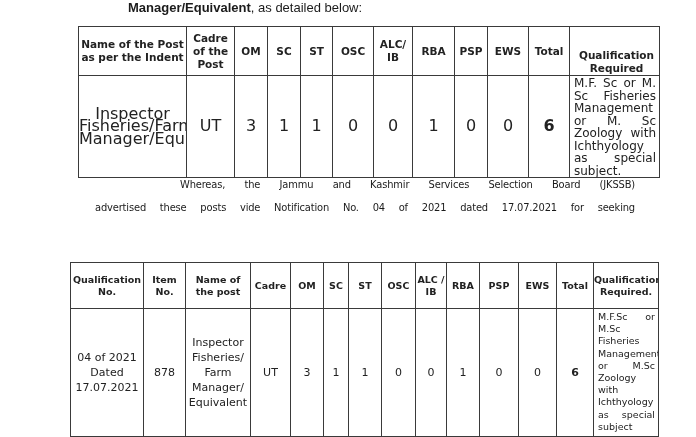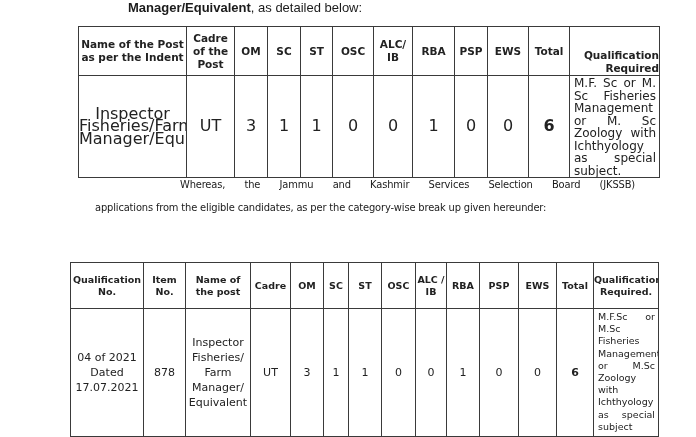"Qualification Required" #t1 th.qual { text-align: right -> center }
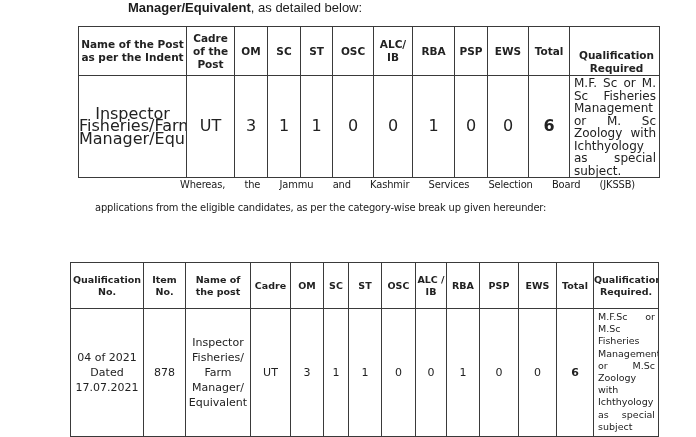"advertised these posts vide Notification" span.l2 { html: none -> <span>advertised these posts vide Notification No. 04 of 2021 dated 17.07.2021 for seeking</span> }
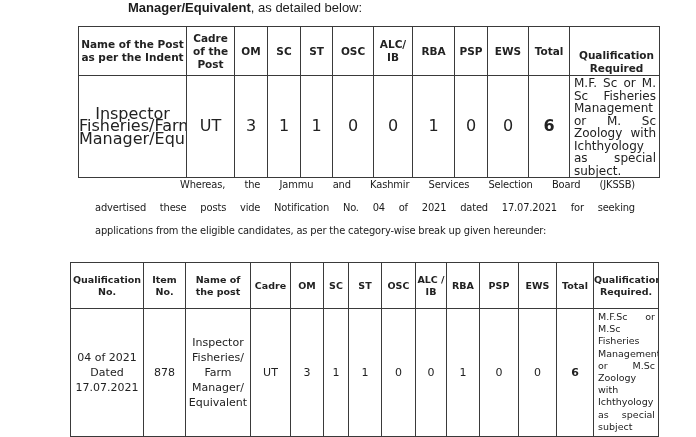"applications from the eligible" span.l3 { html: <span>applications from the eligible candidates, as per the category-wise break up given hereunder:</span> -> none }
